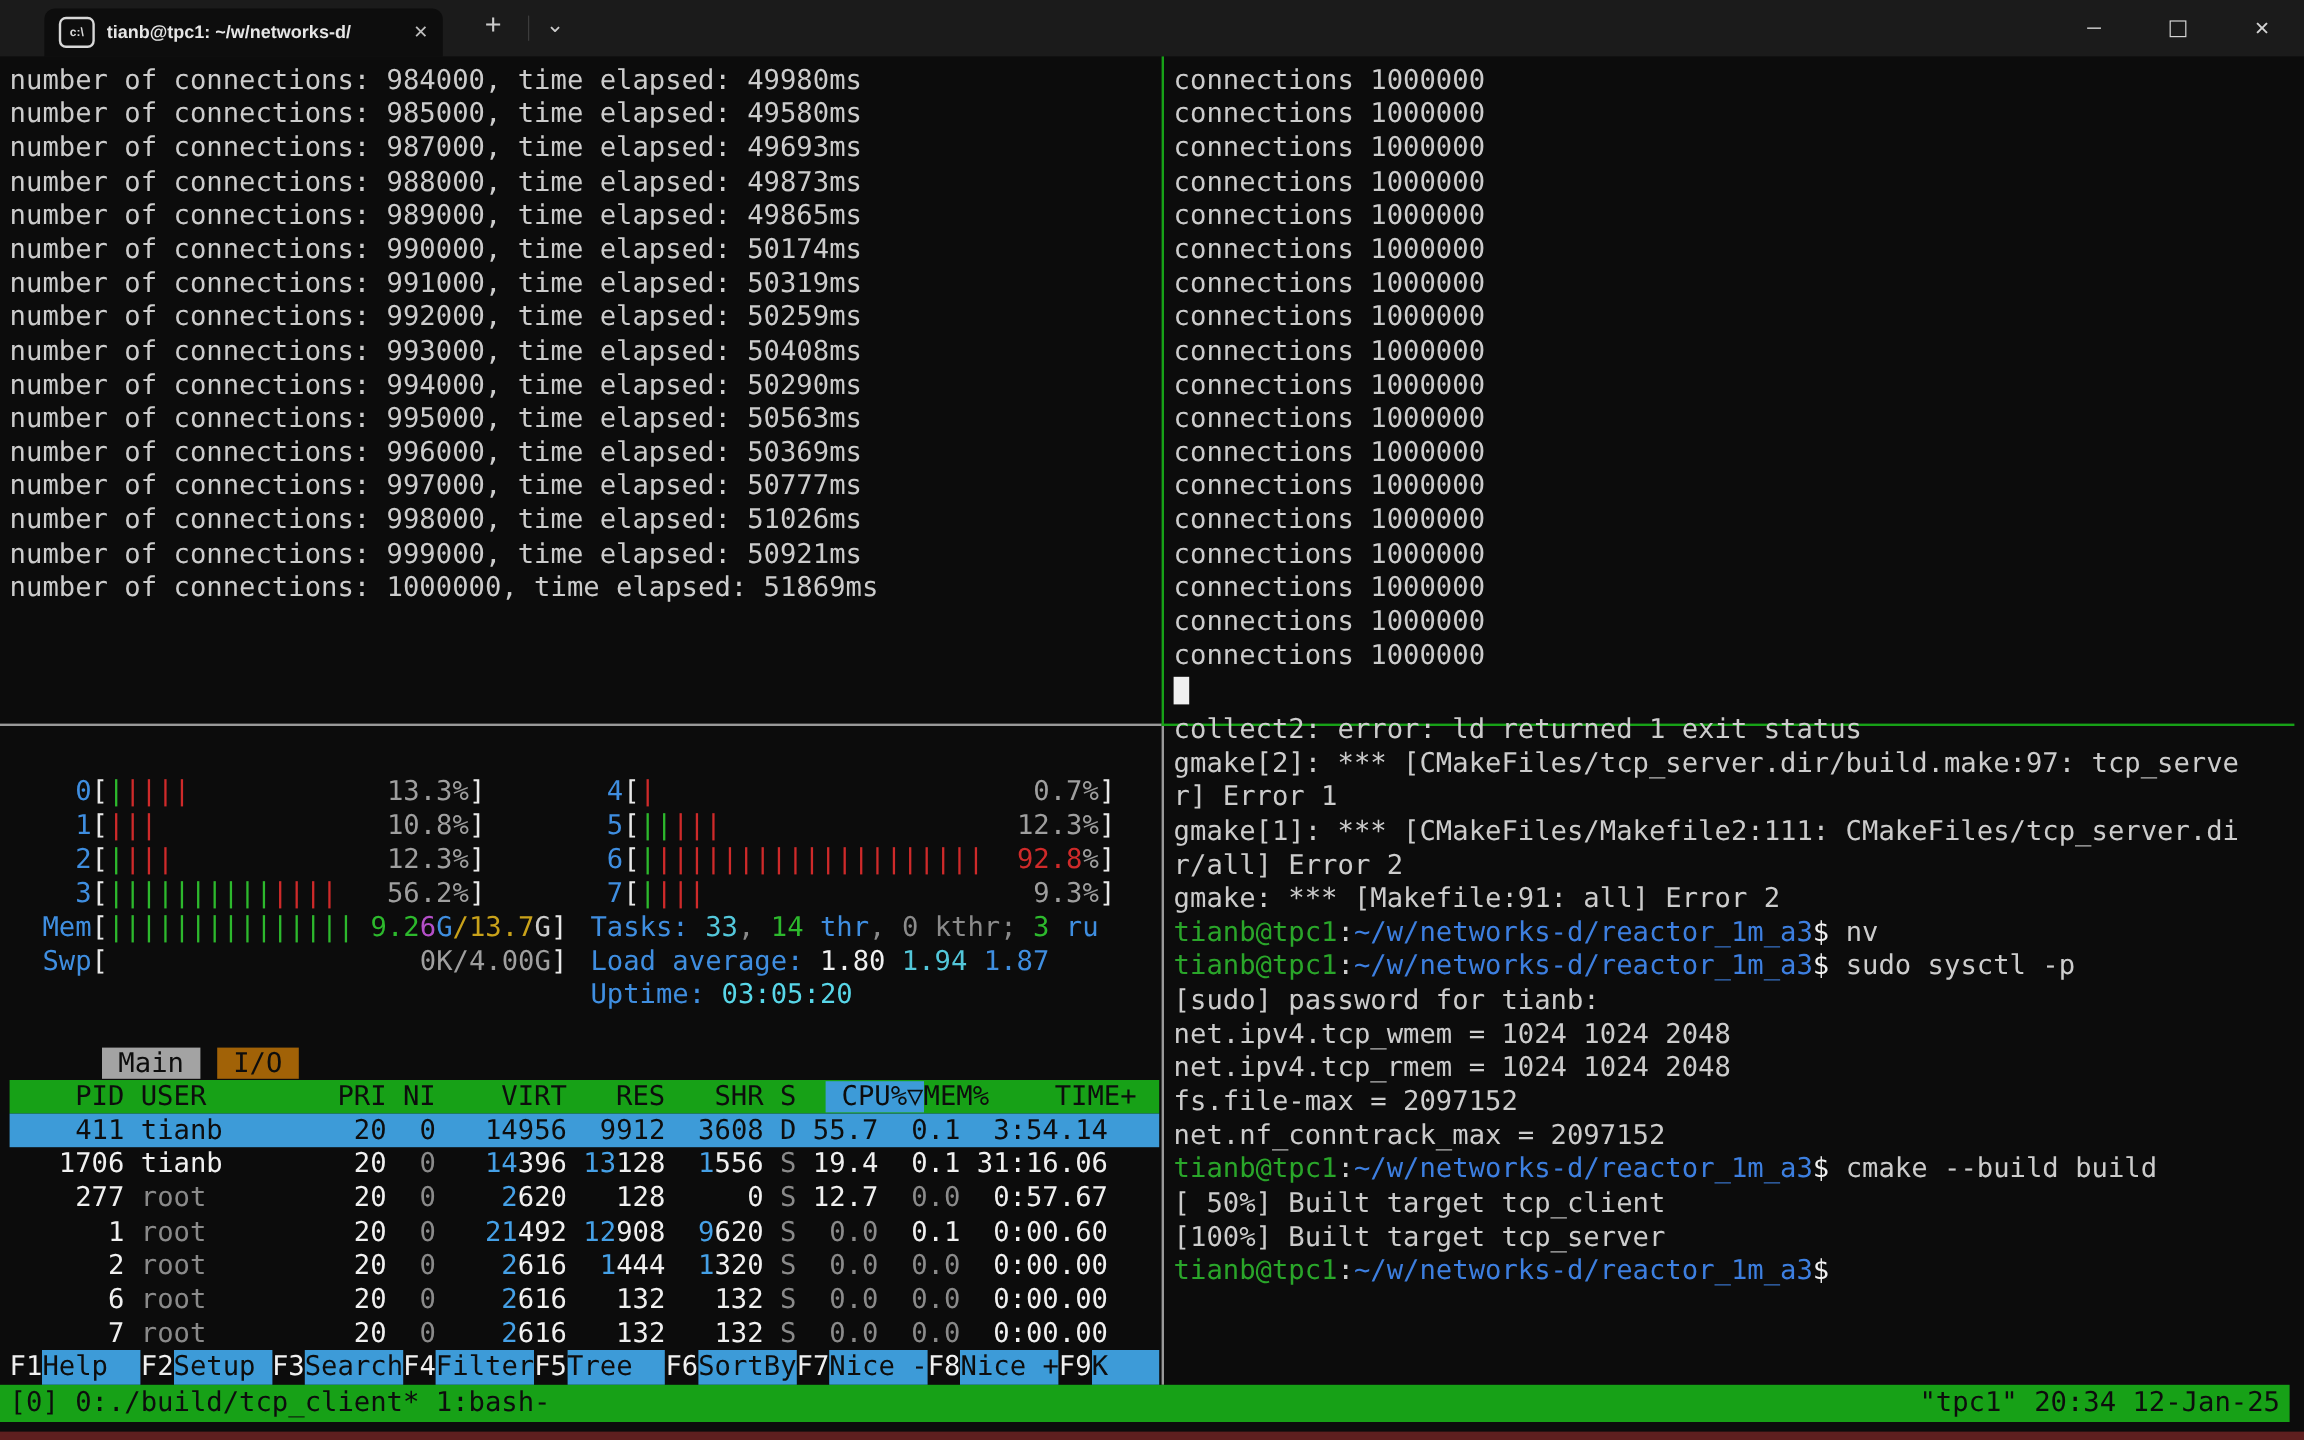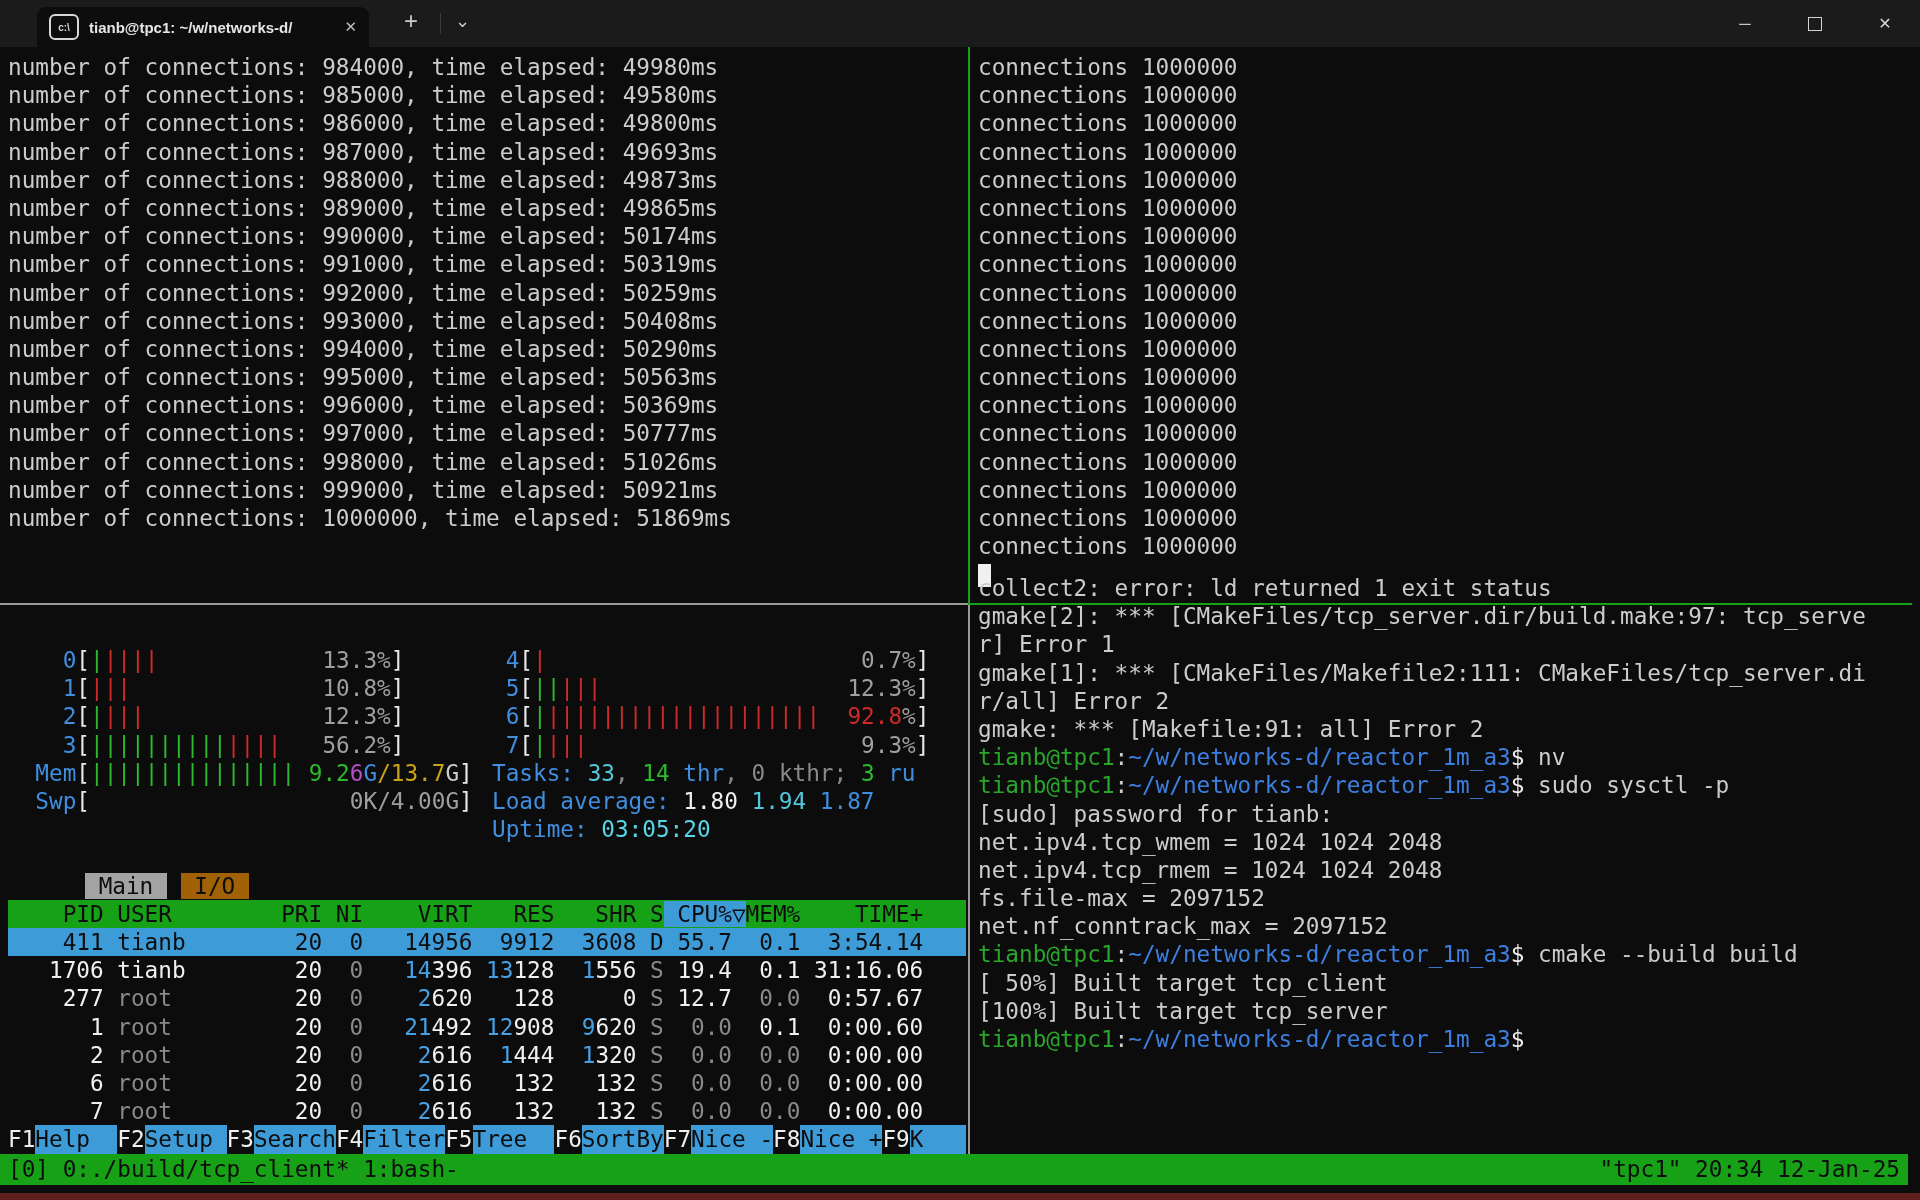"number of connections: 986000, time" div.ln { html: <div><span>number of connections: 986000, time elapsed: 49800ms</span></div> -> none }
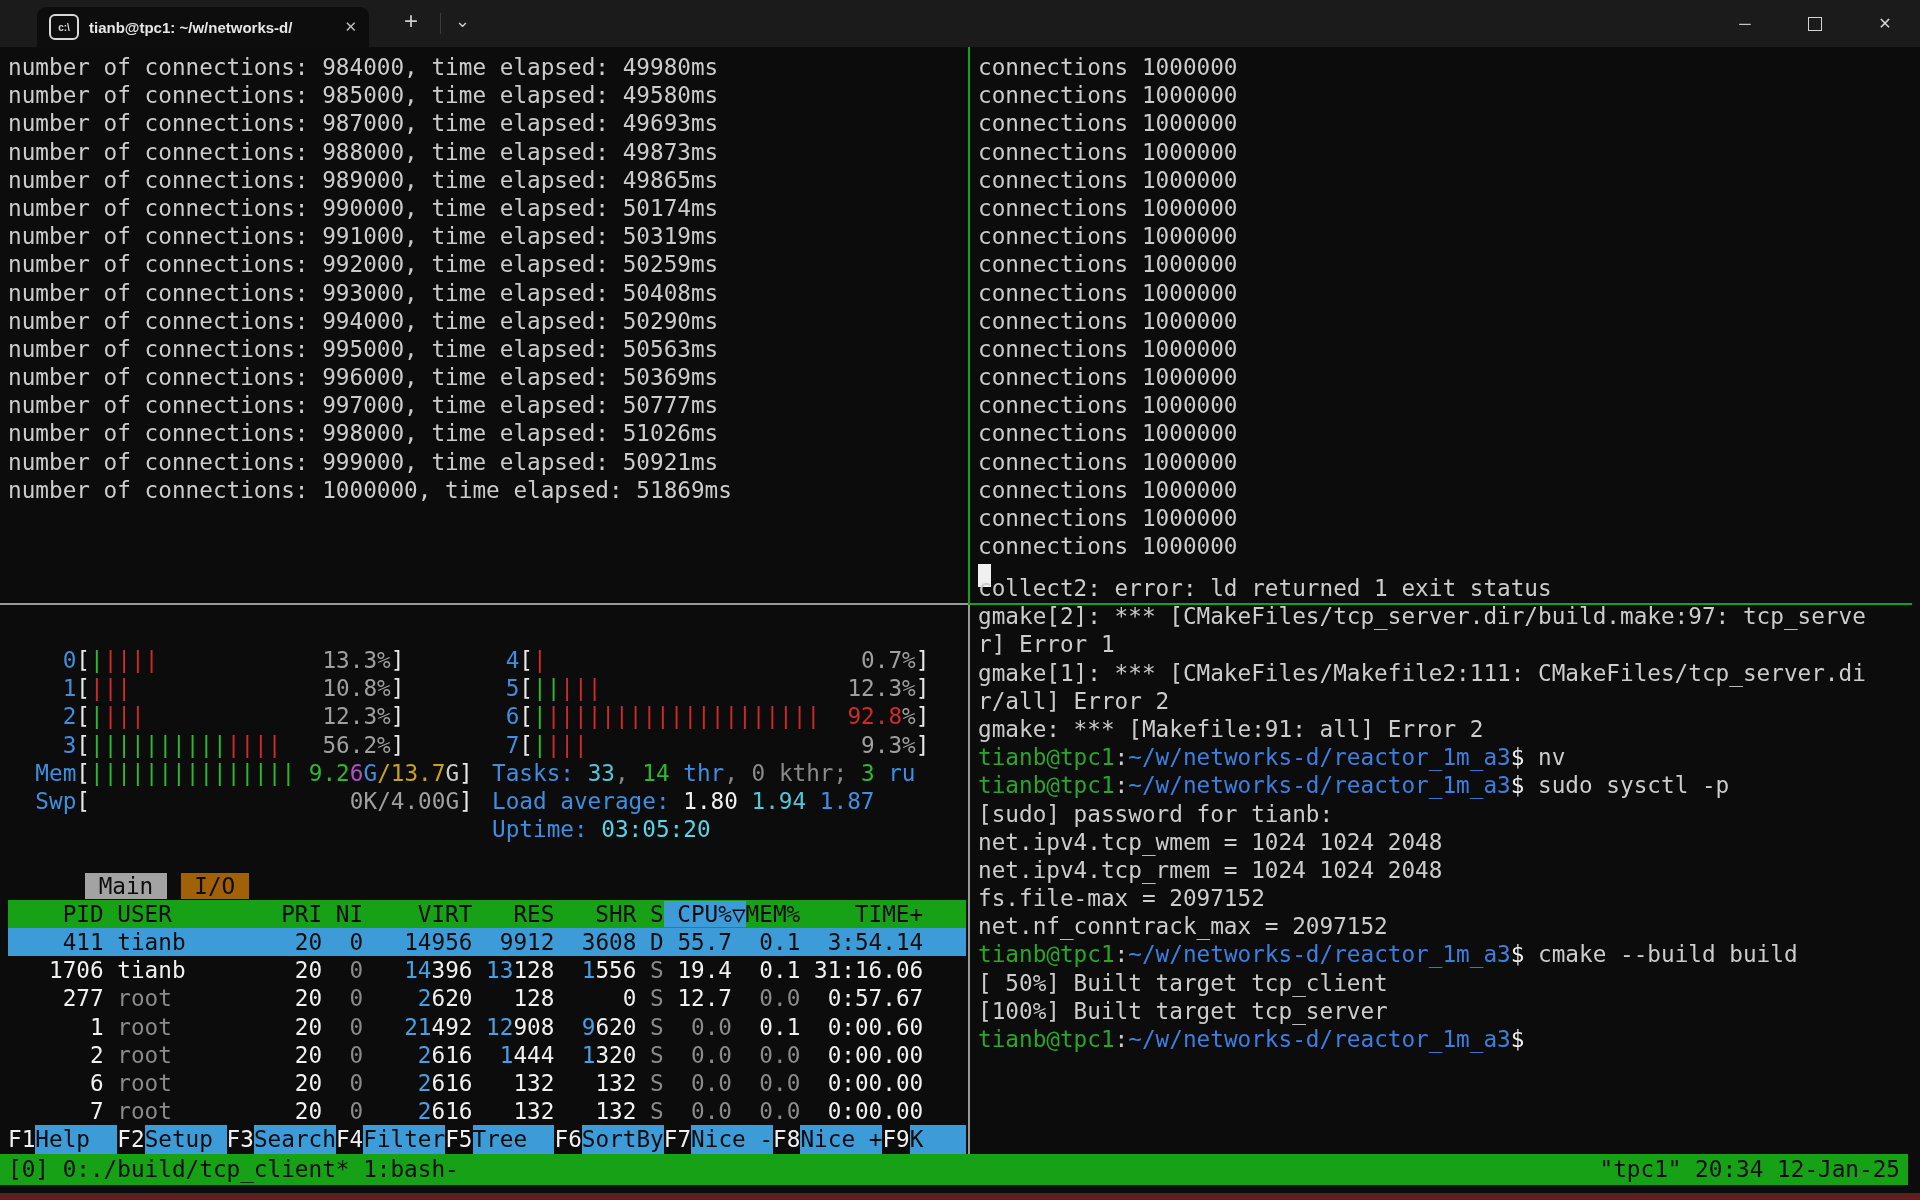"collect2: error: ld returned 1" div.pane { top: 527px -> 547px }
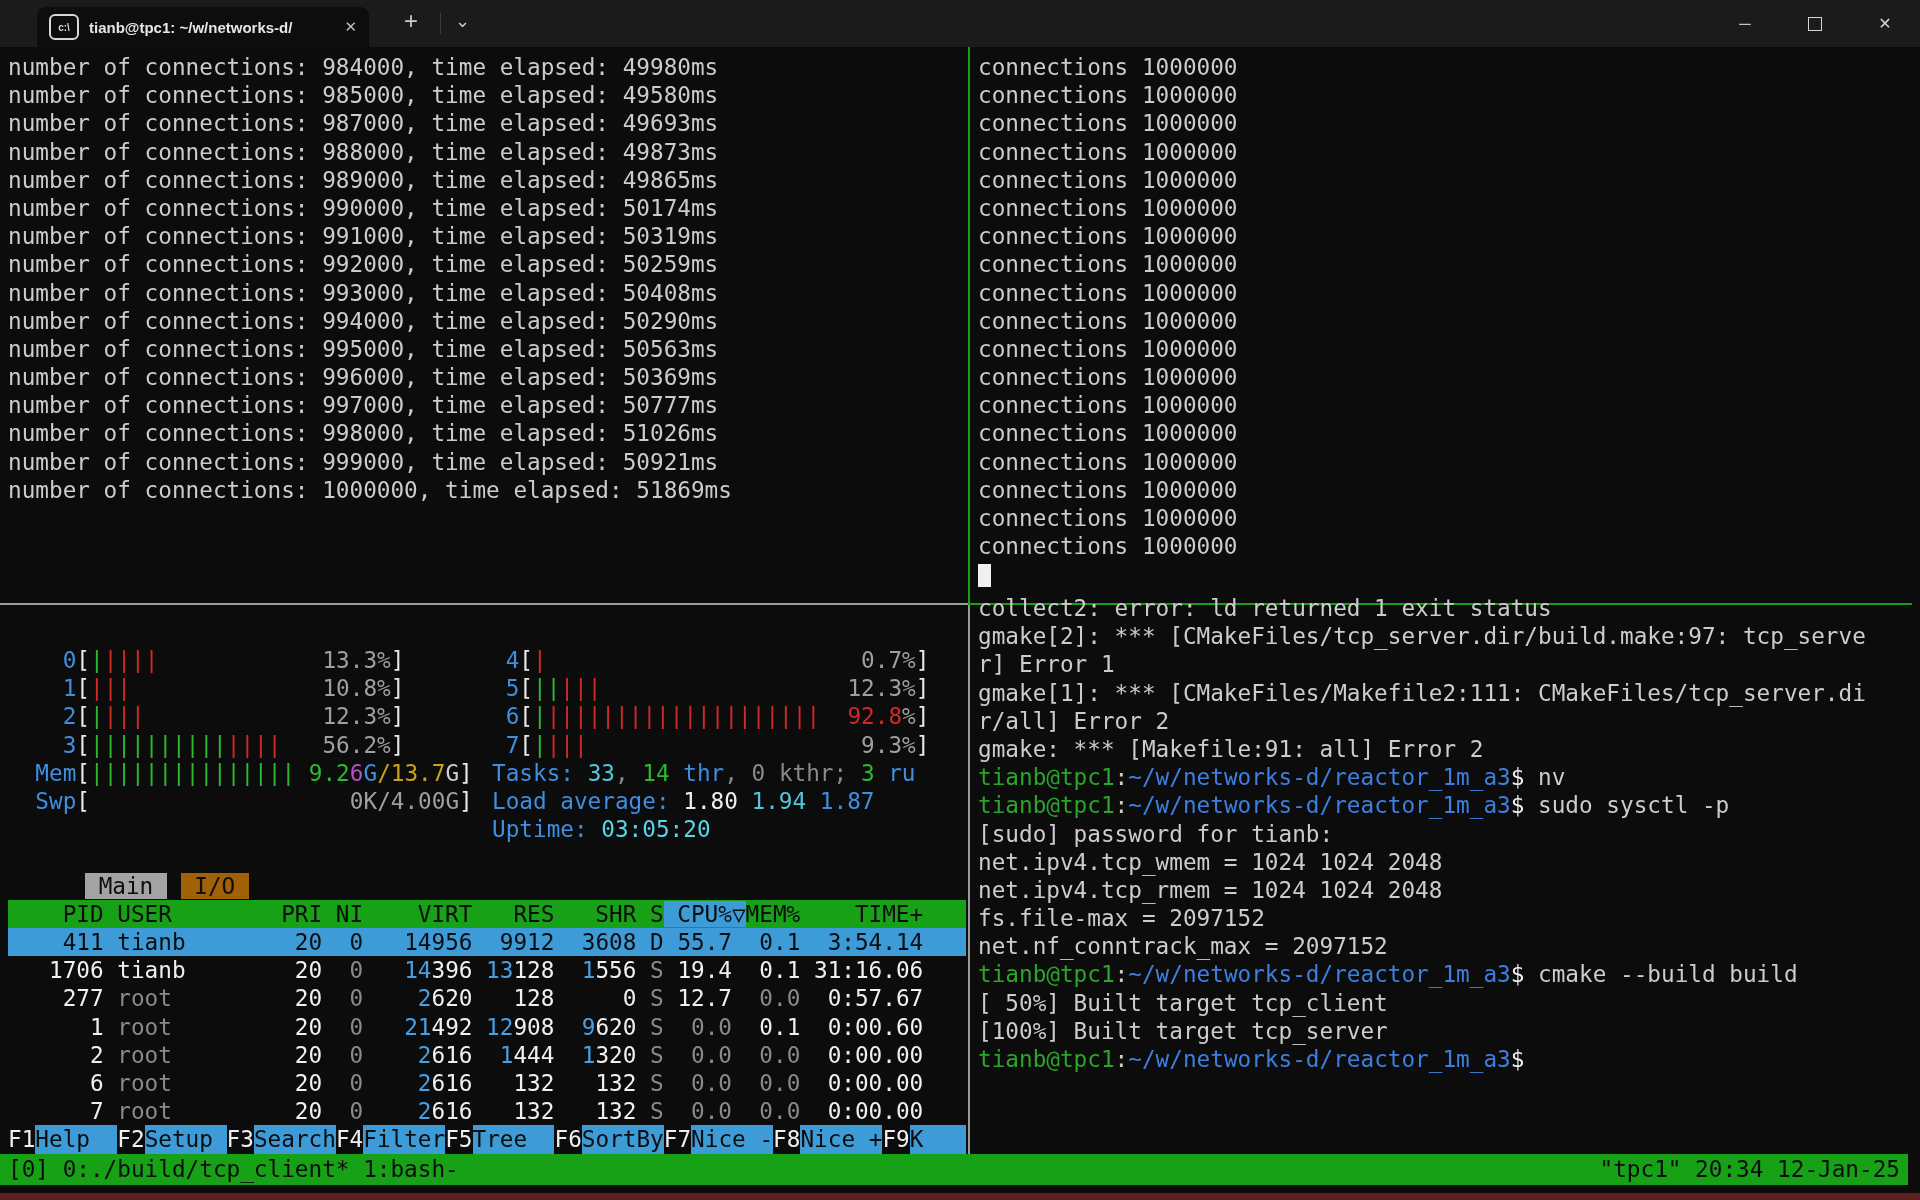"CPU%▽" .thead .sortcol { margin-left: none -> 24px }
